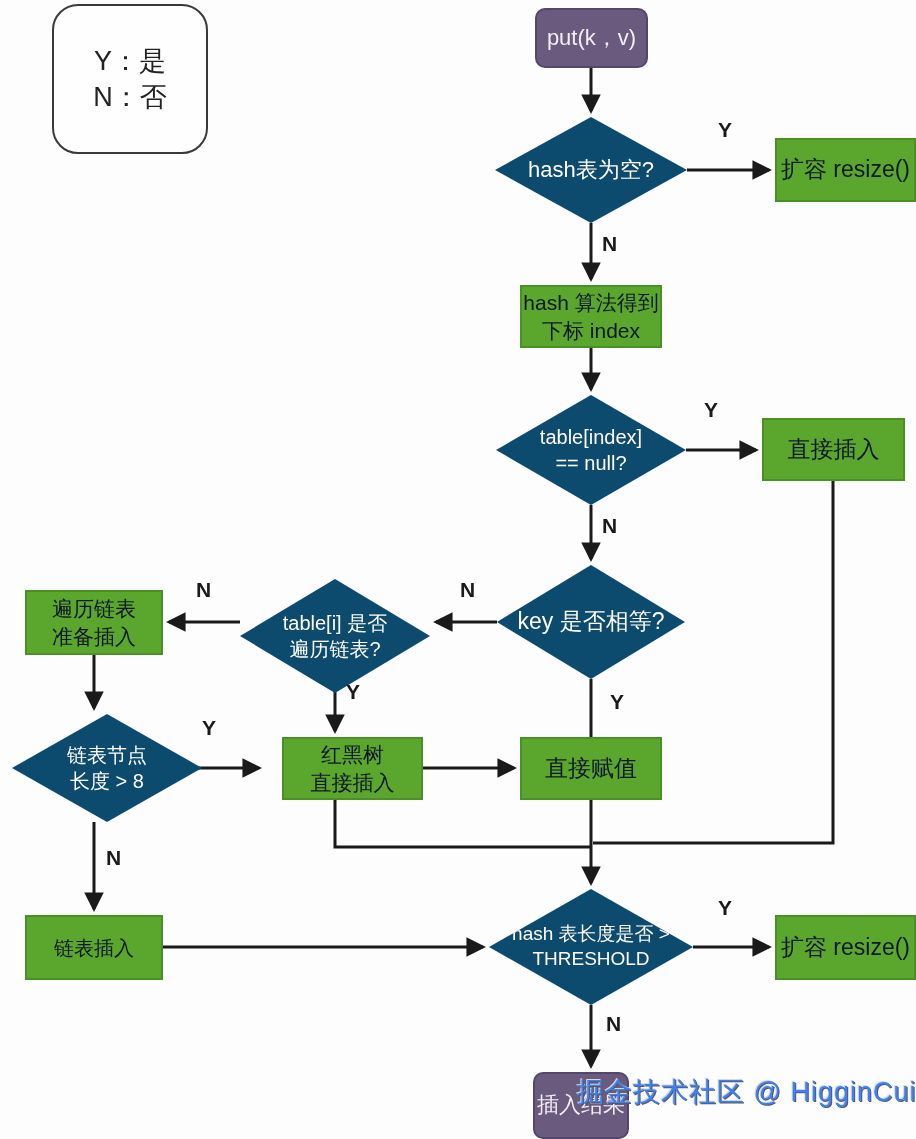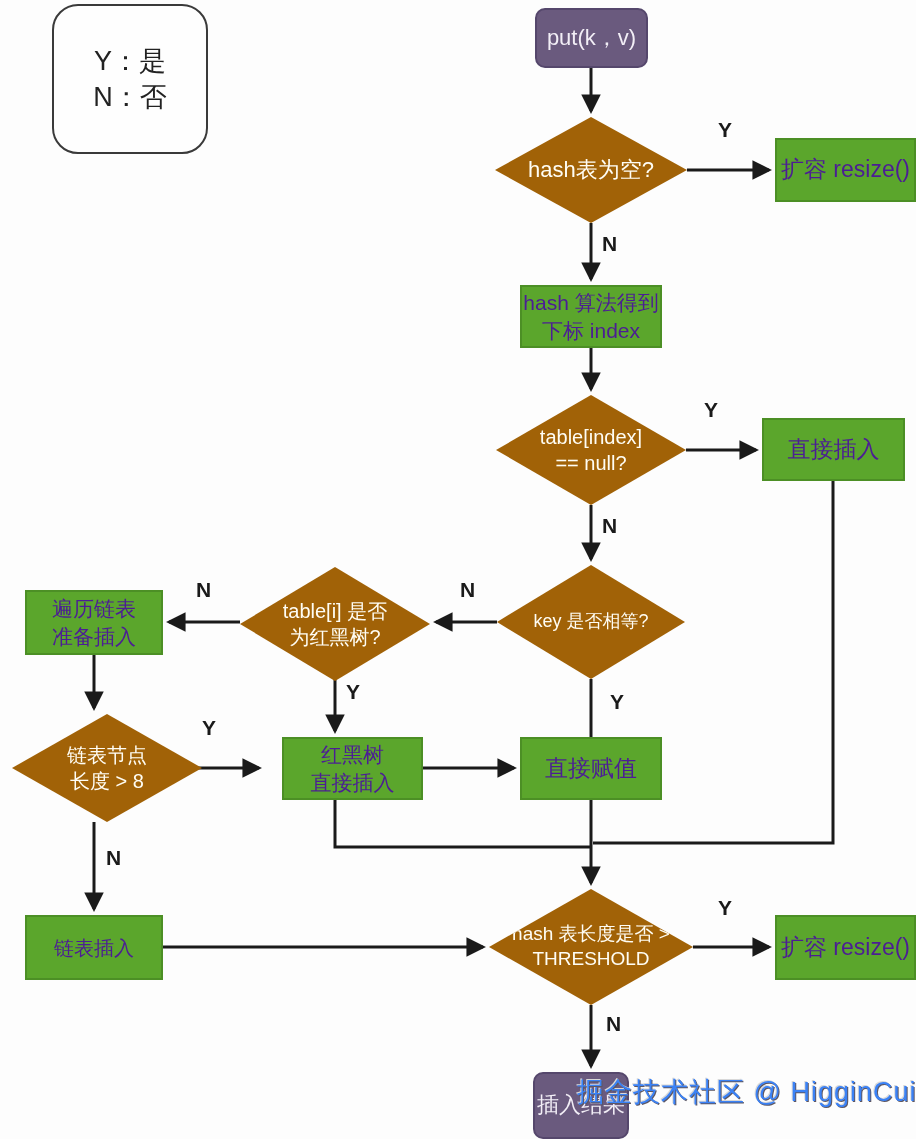"hash表为空?" .diamond { background: #a16207 -> #0c4a6e }
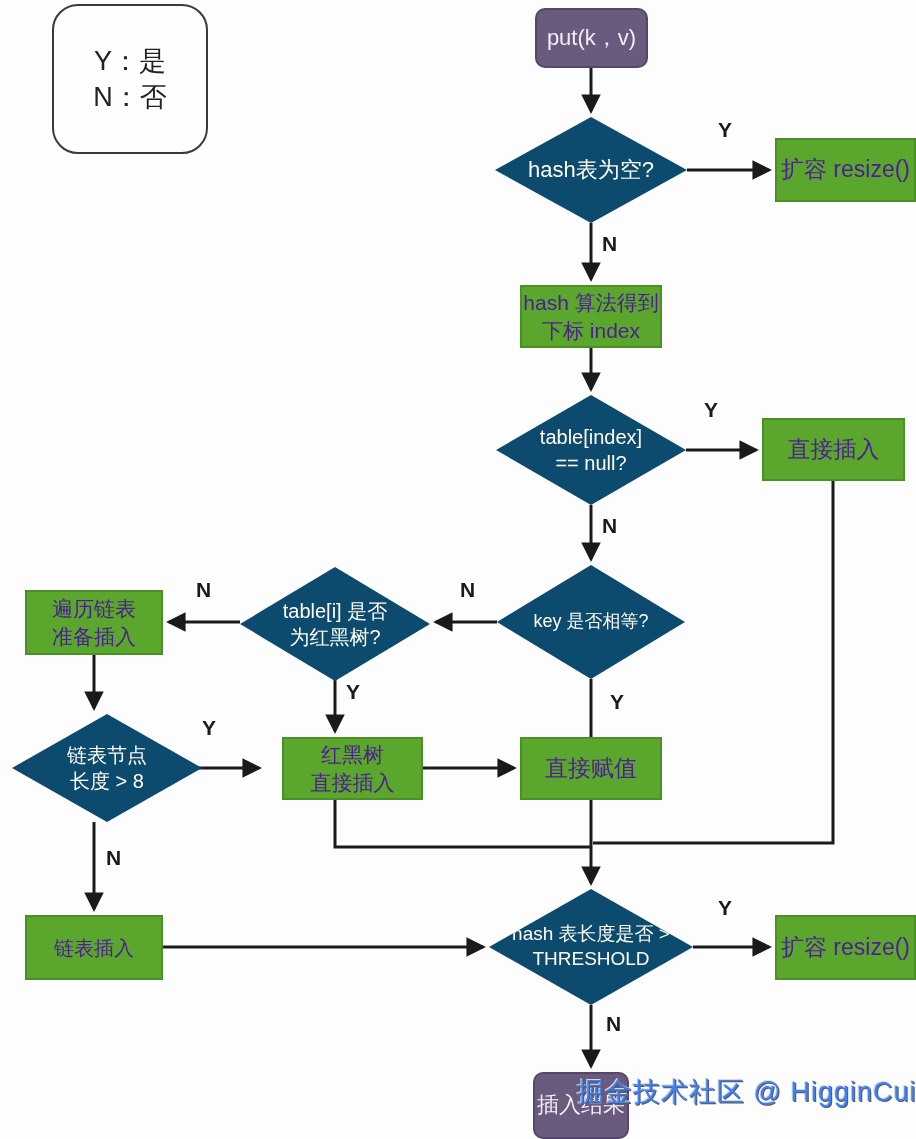"扩容 resize()" .rect { color: #4c1d95 -> #0f172a }
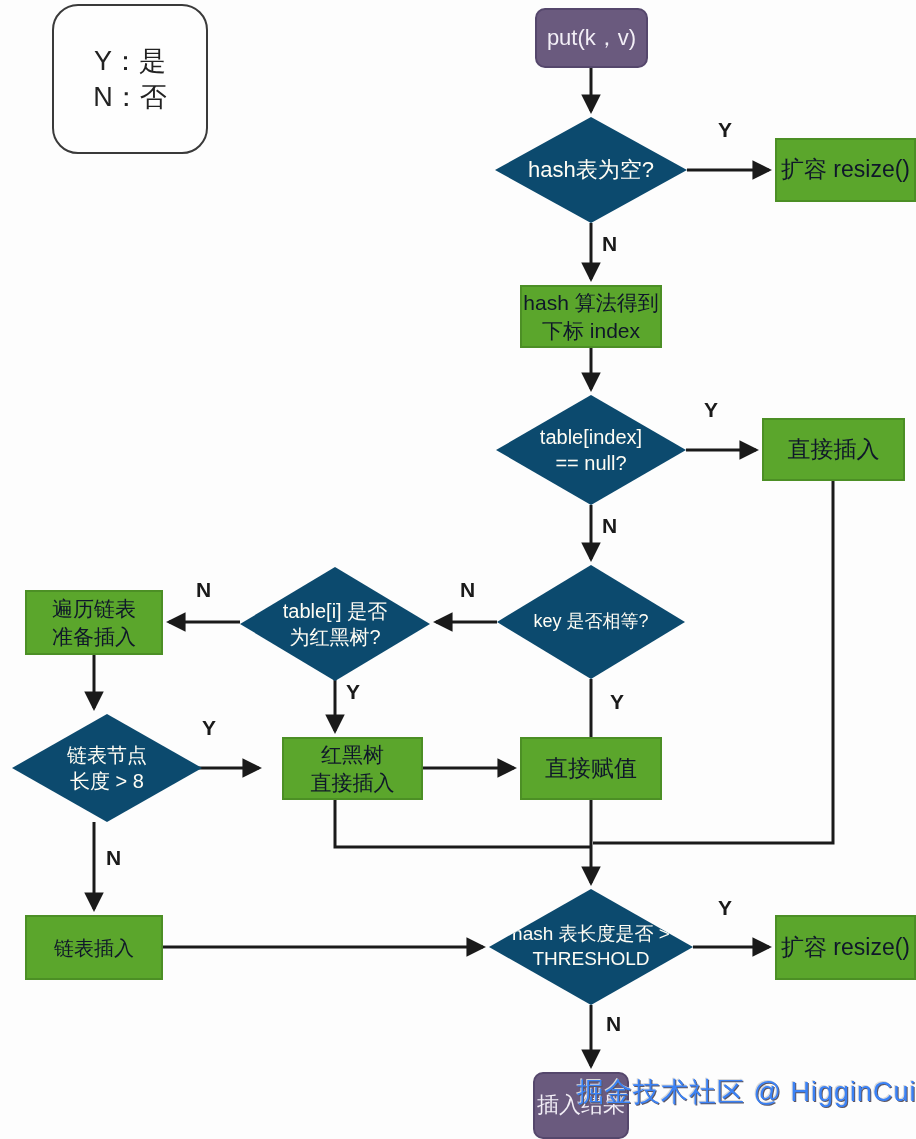"table[i] 是否" div.node { top: 567px -> 579px }
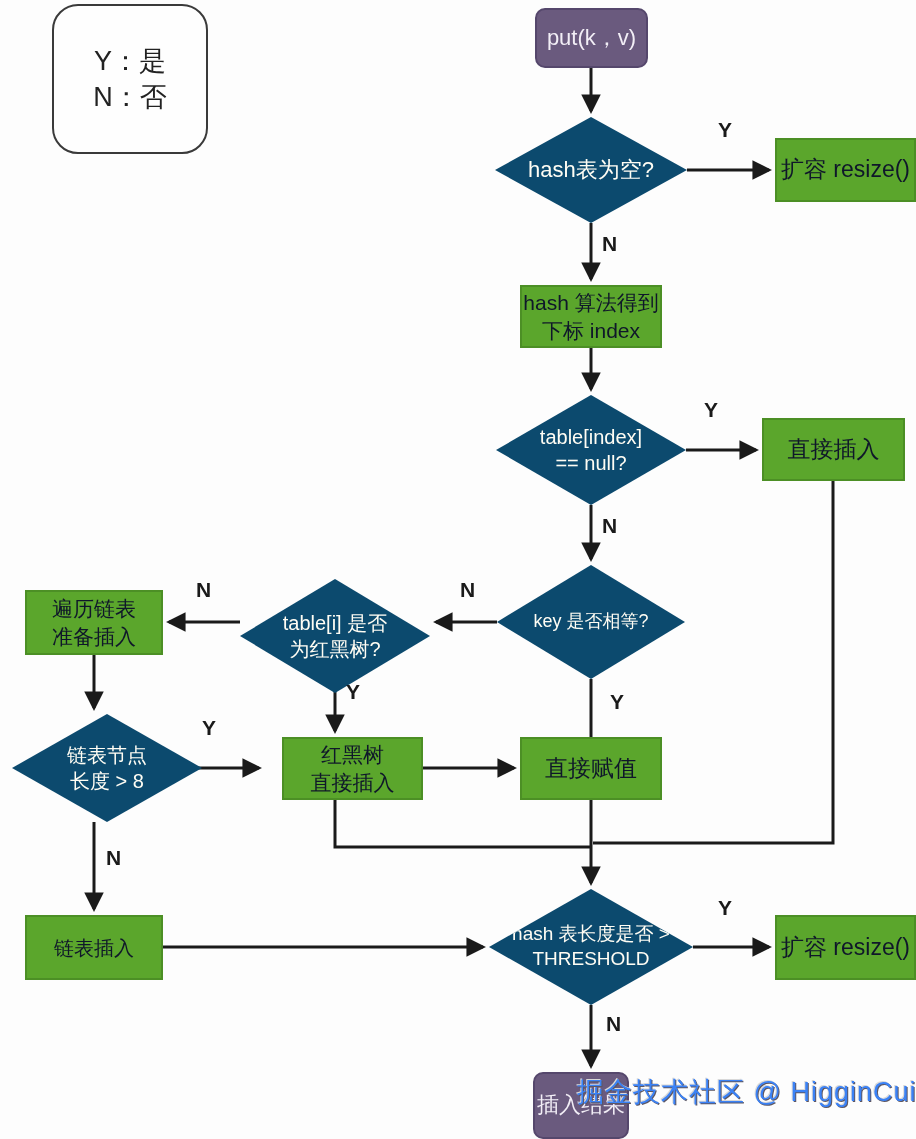"key 是否相等?" div.node { font-size: 18px -> 23px }
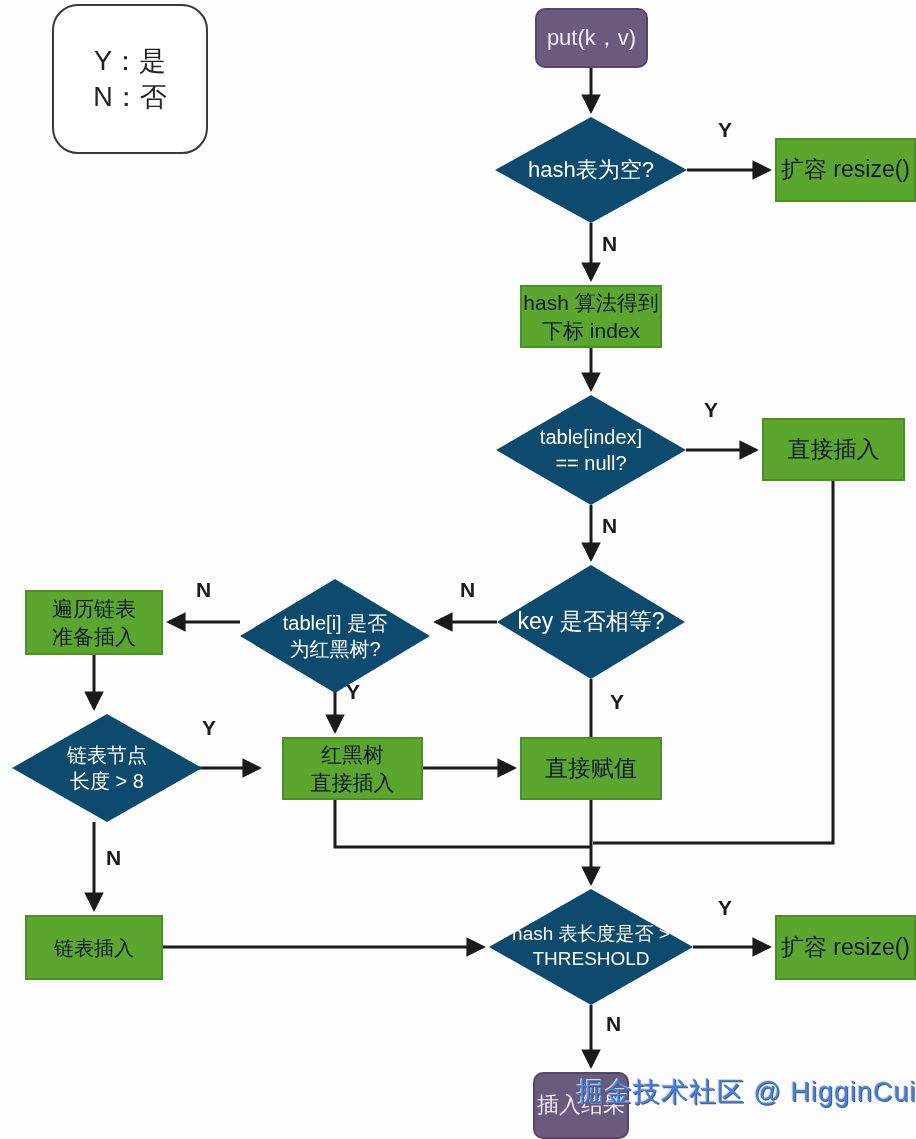"为红黑树?" span { text: 为红黑树 -> 遍历链表 }
